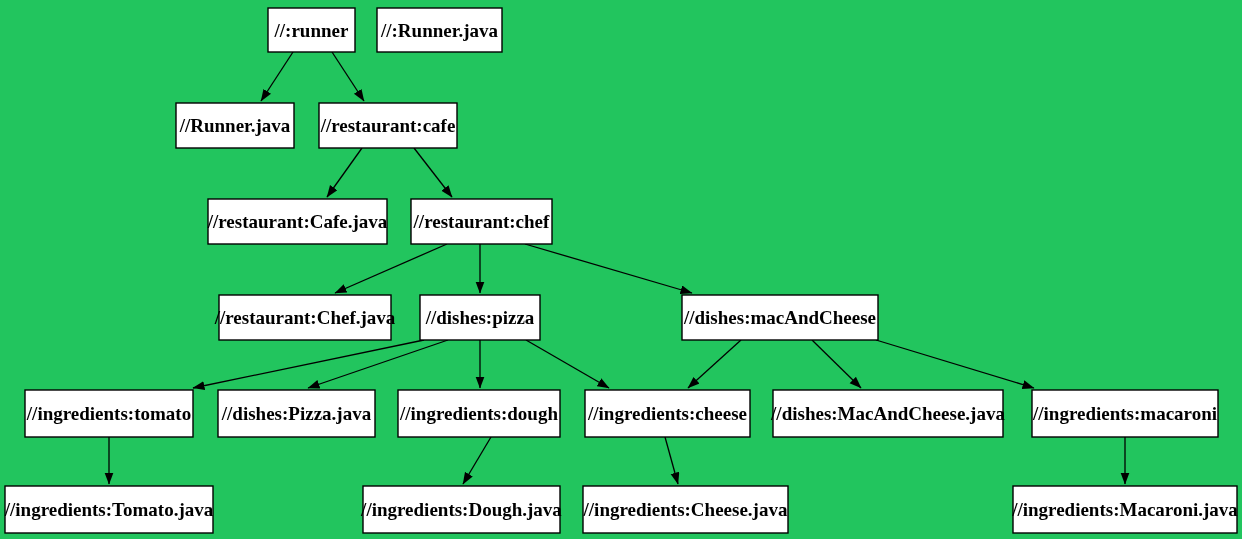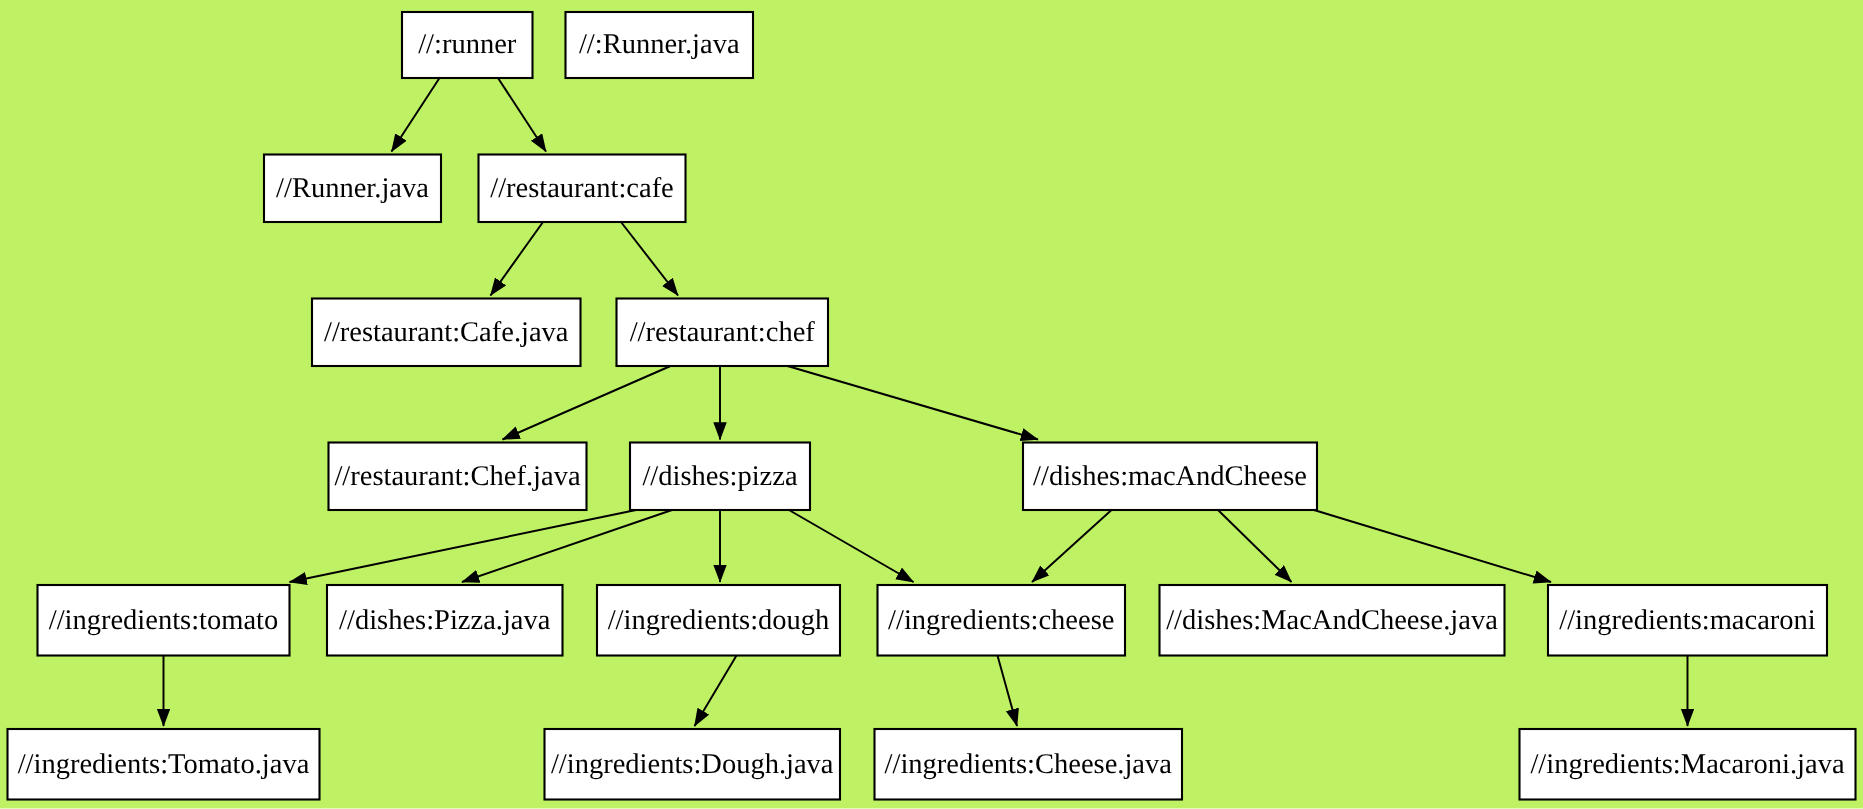"//:runner" .graph-wrap { background: #bef264 -> #22c55e; font-weight: none -> bold }
